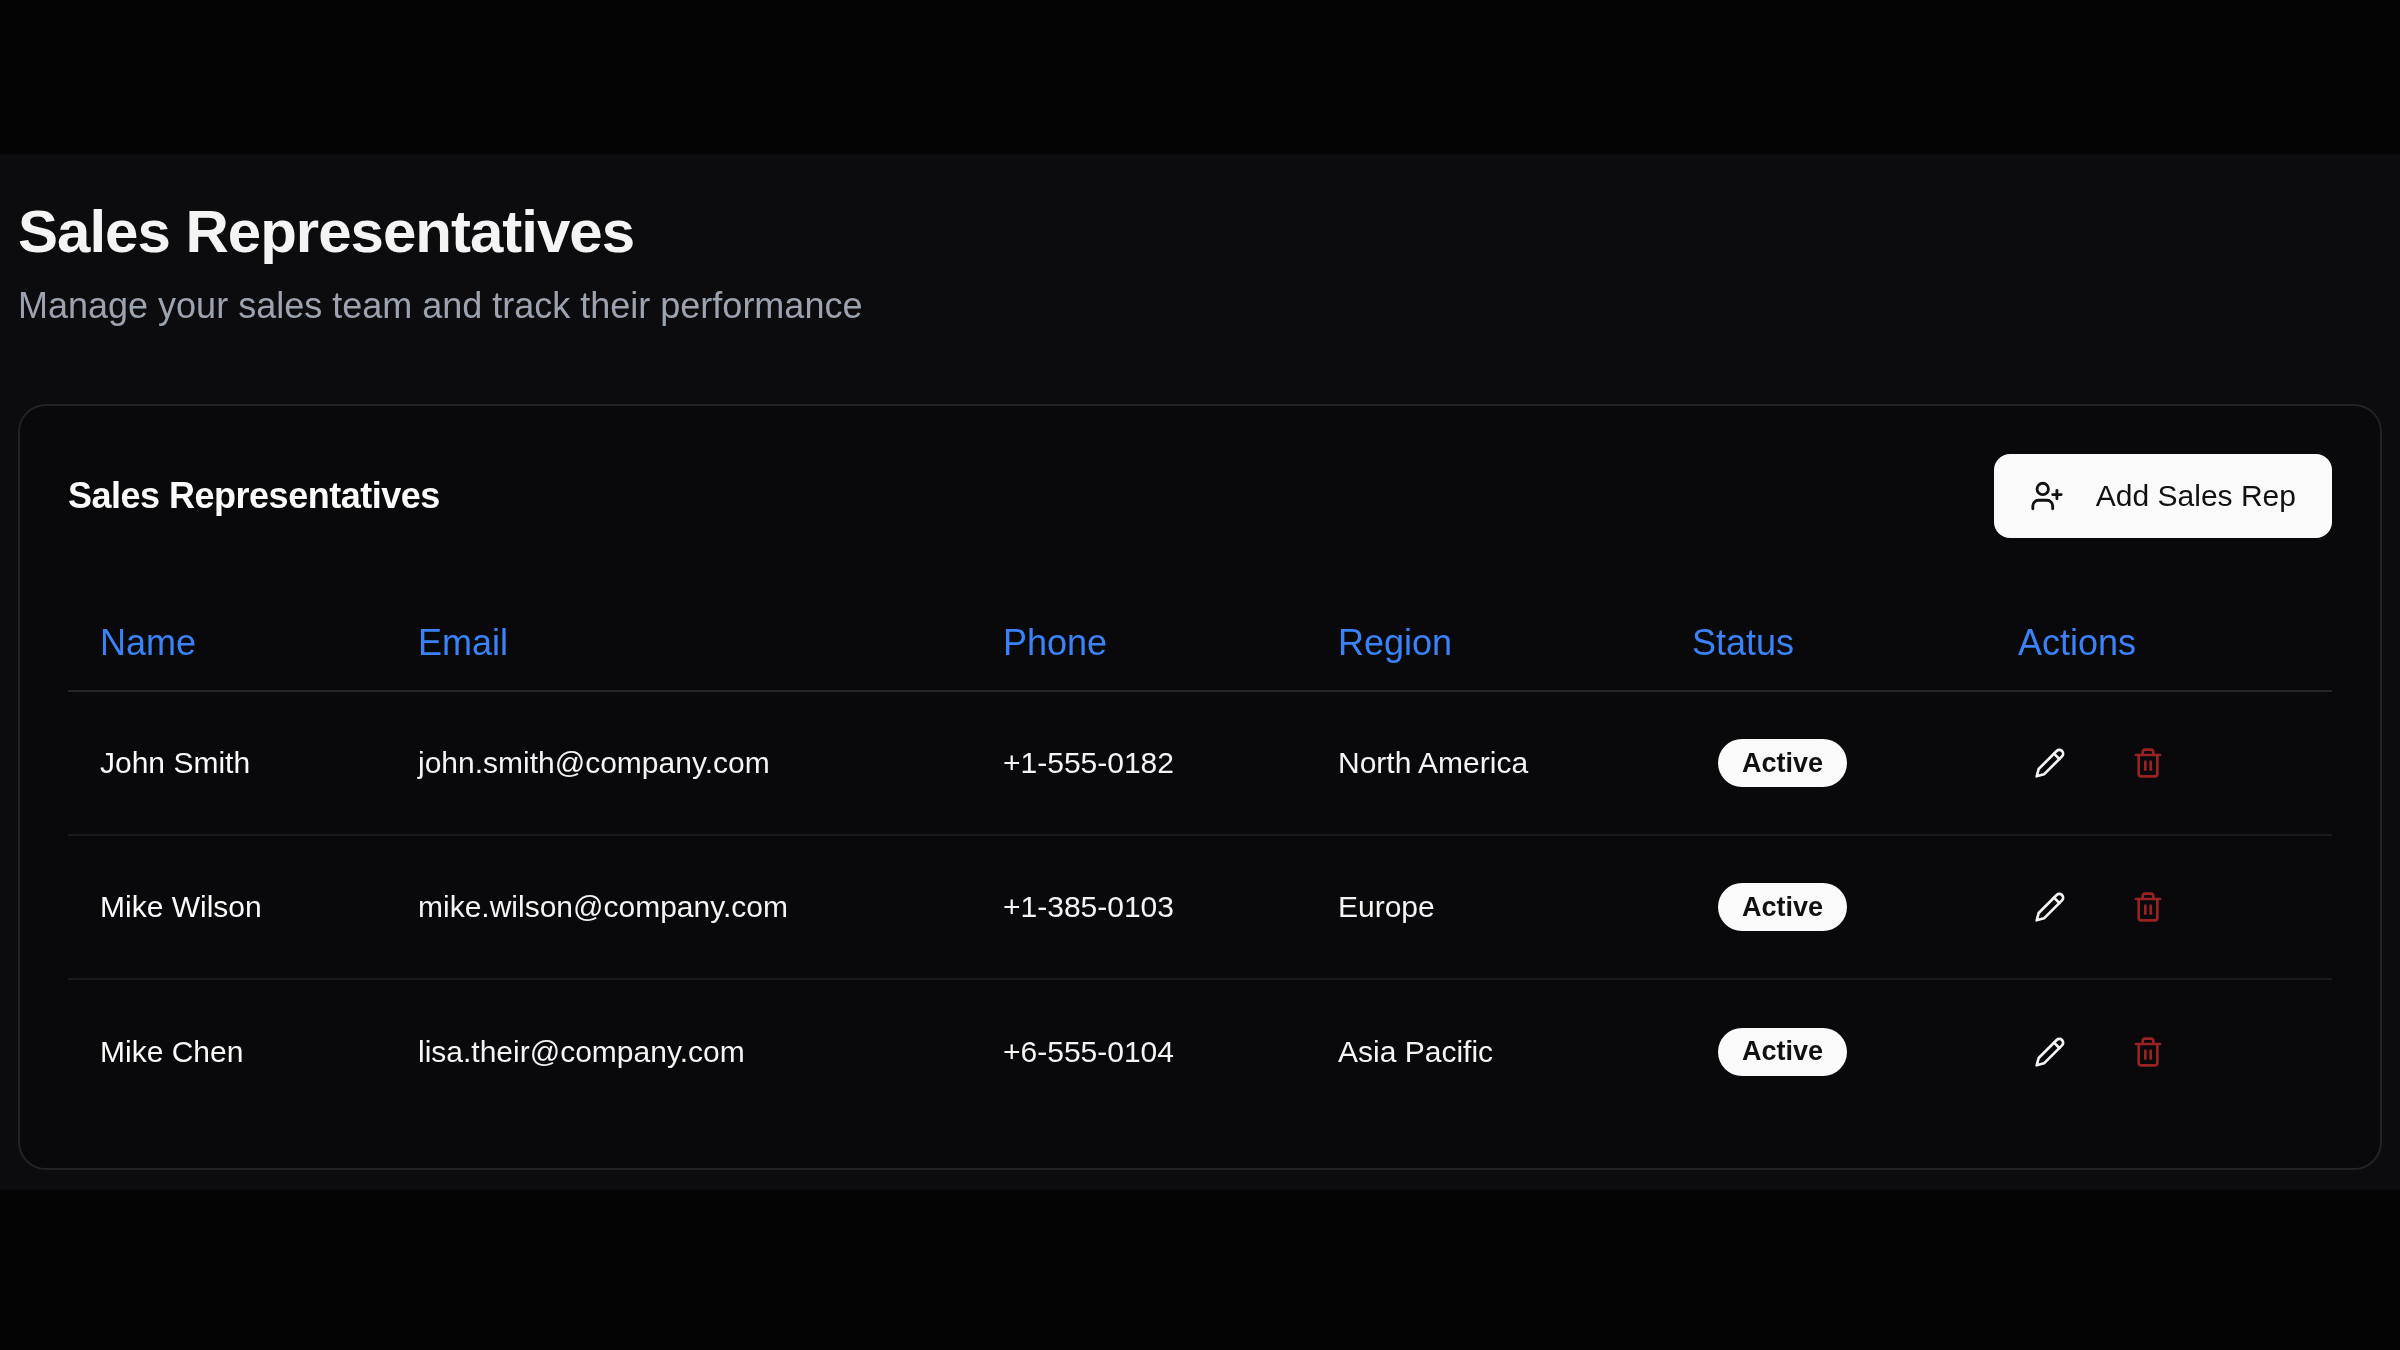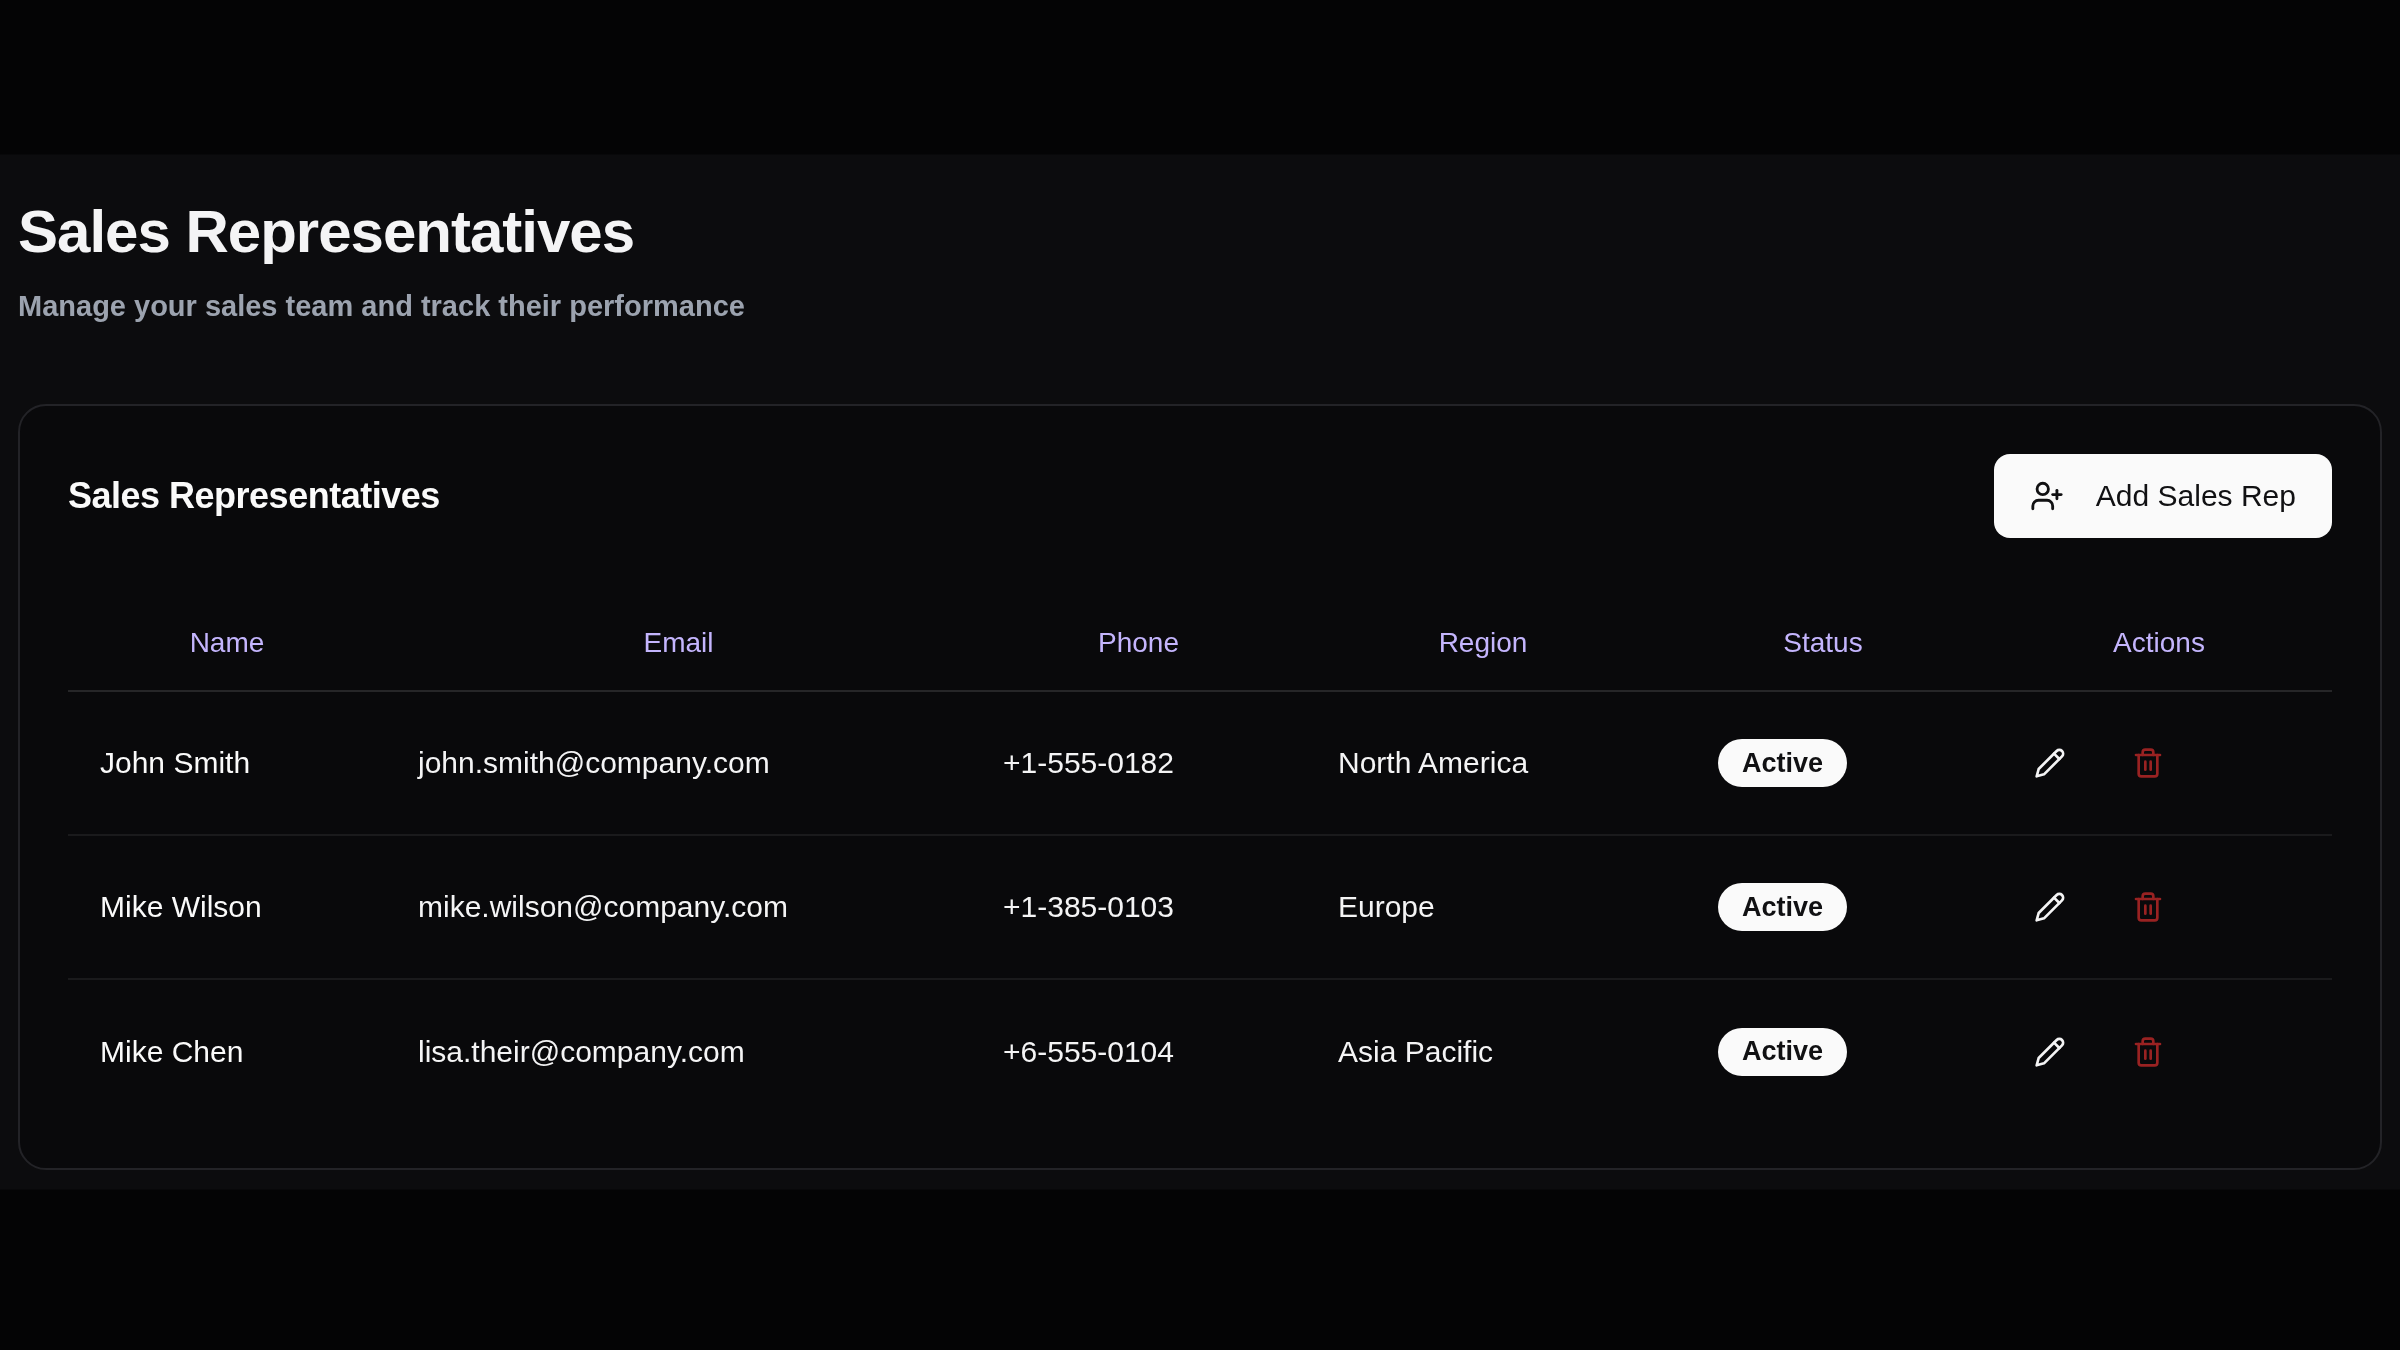"Manage your sales team and" p.page-subtitle { font-size: 29px -> 36px; font-weight: 700 -> 400 }
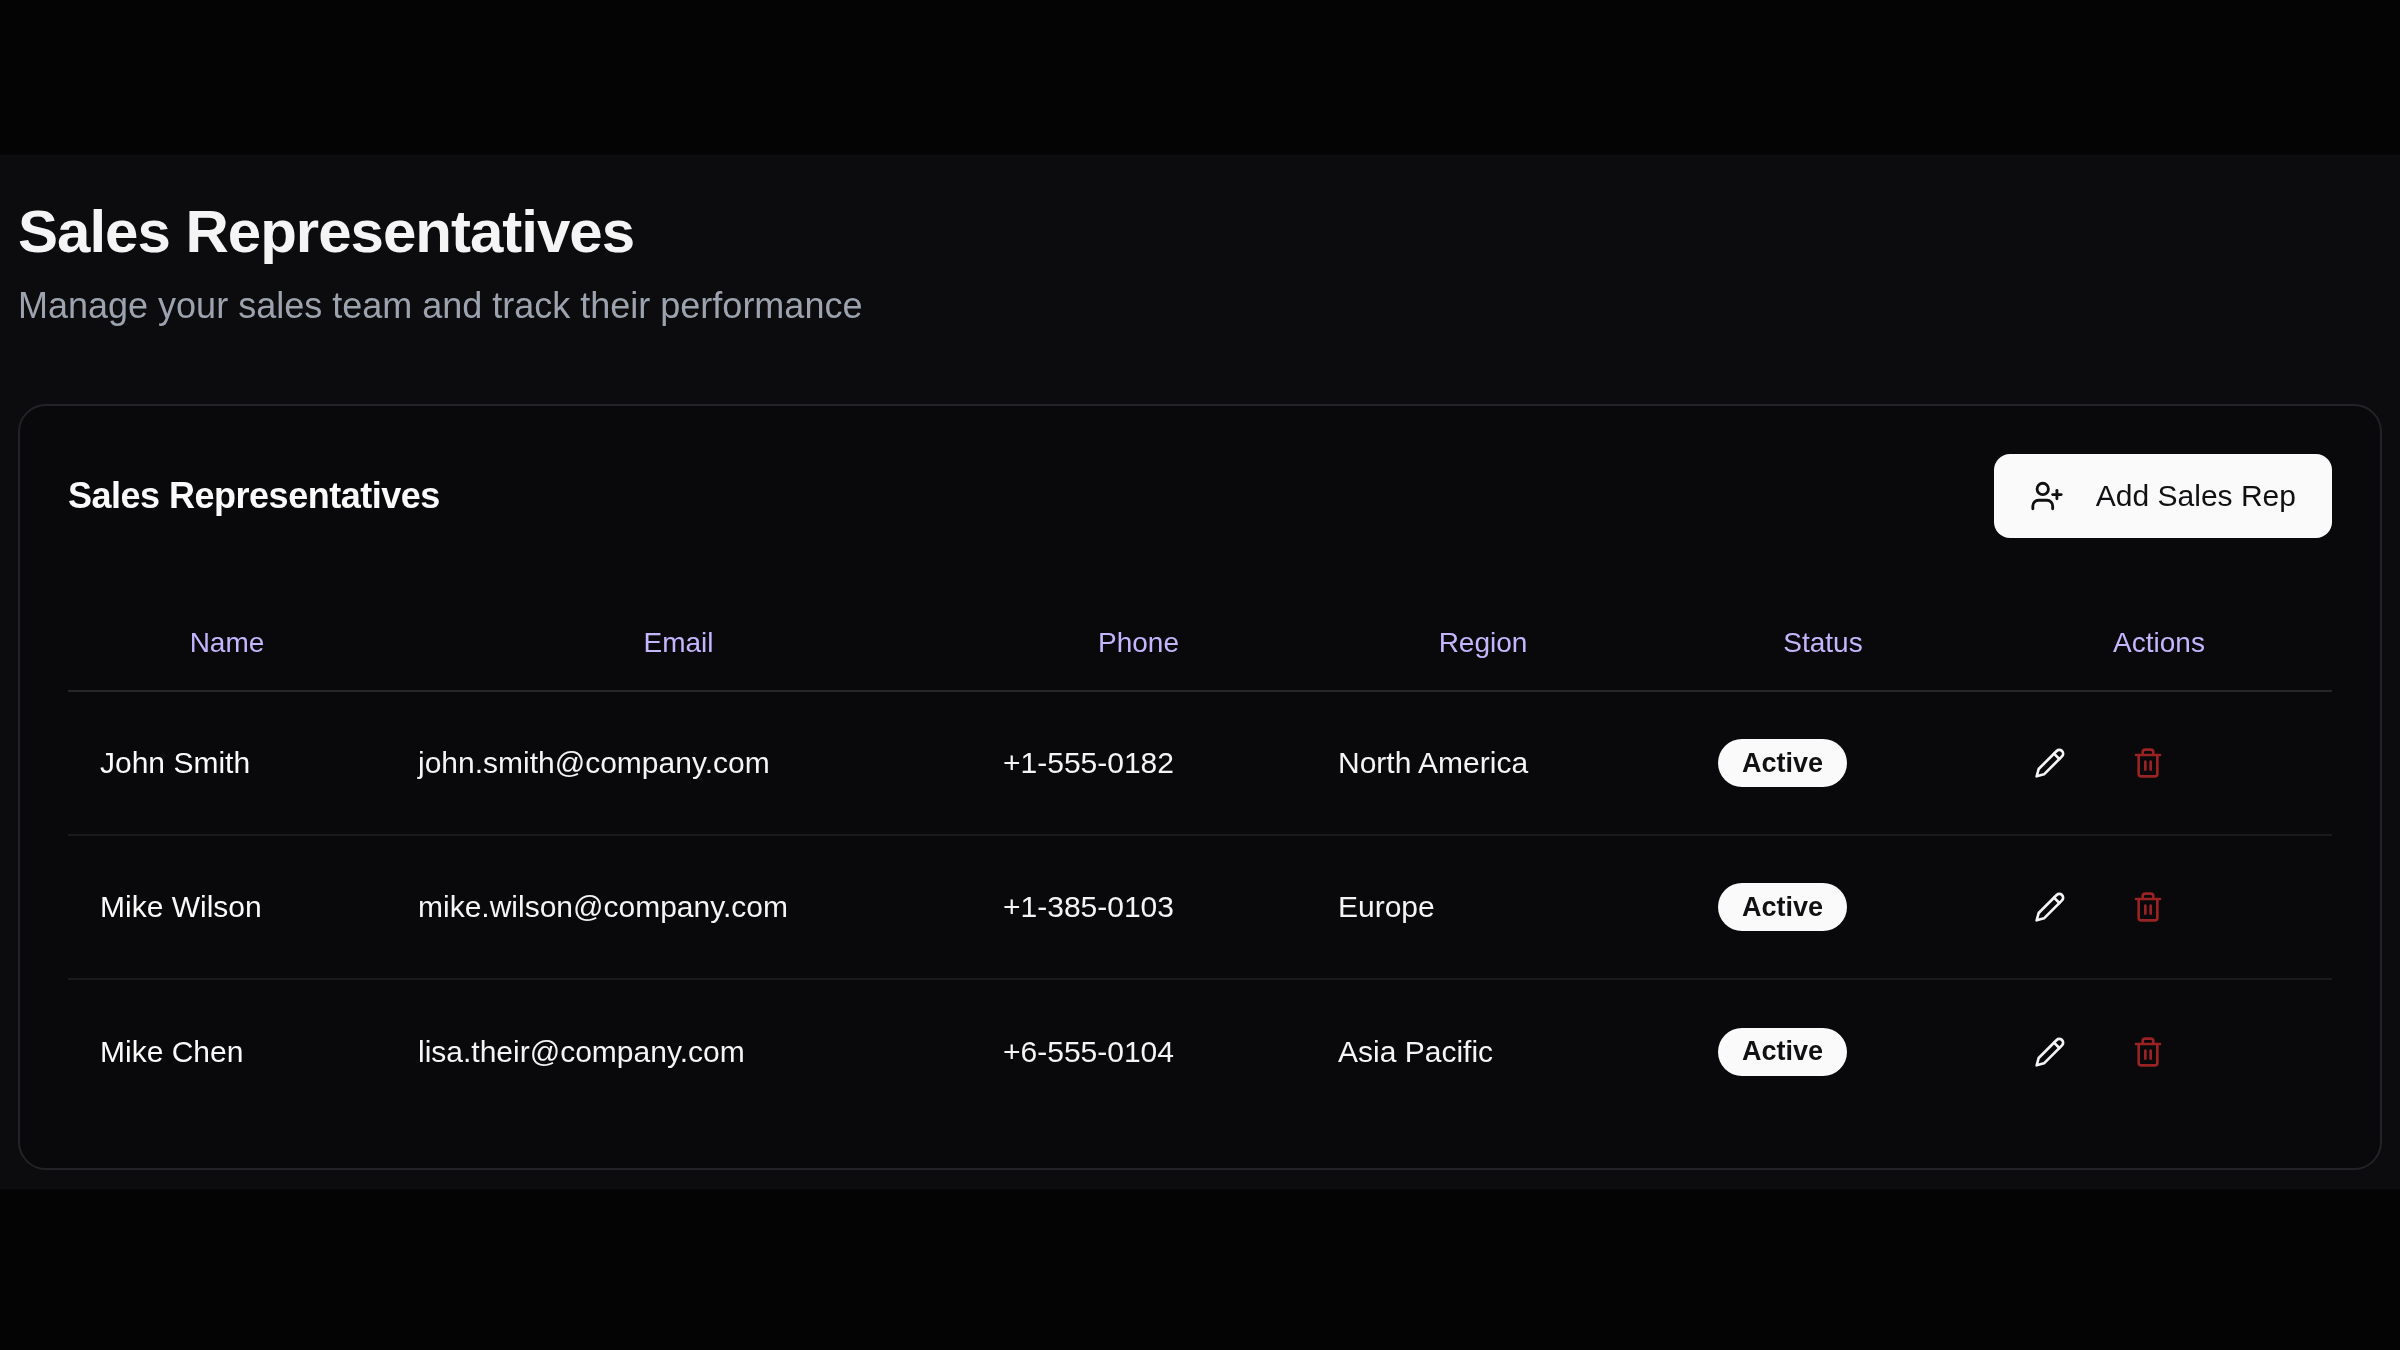"Name" .reps-table th { color: #c4b5fd -> #3b82f6; font-size: 28px -> 36px; text-align: center -> left }
